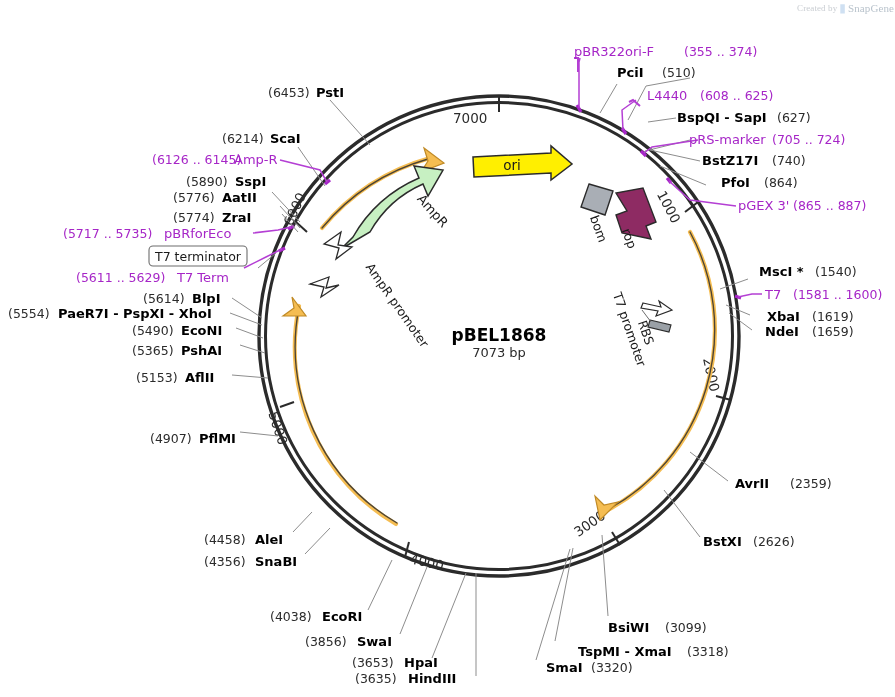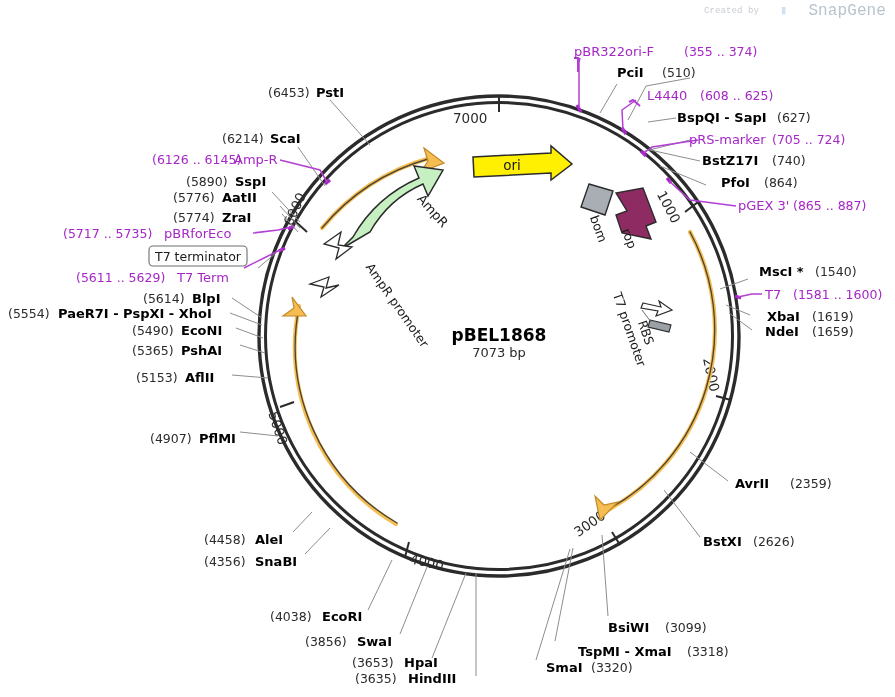"Created by" .wm { font-family: Liberation Mono, monospace -> Liberation Serif, serif; gap: 21px -> 2px; right: 9px -> 1px }
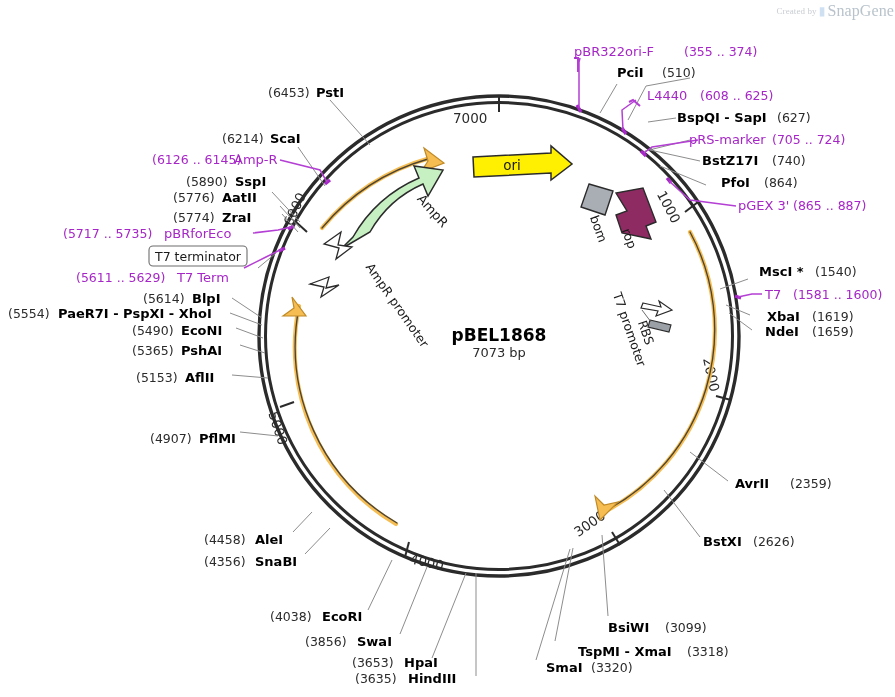"SnapGene" .wm .brand { font-size: 16px -> 11px }
